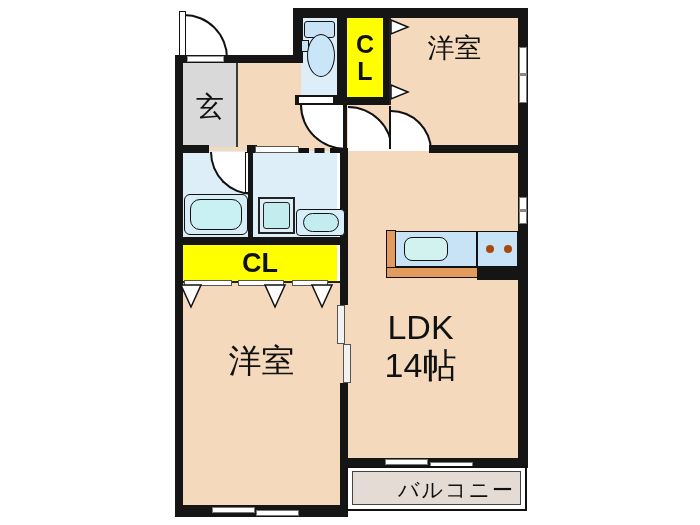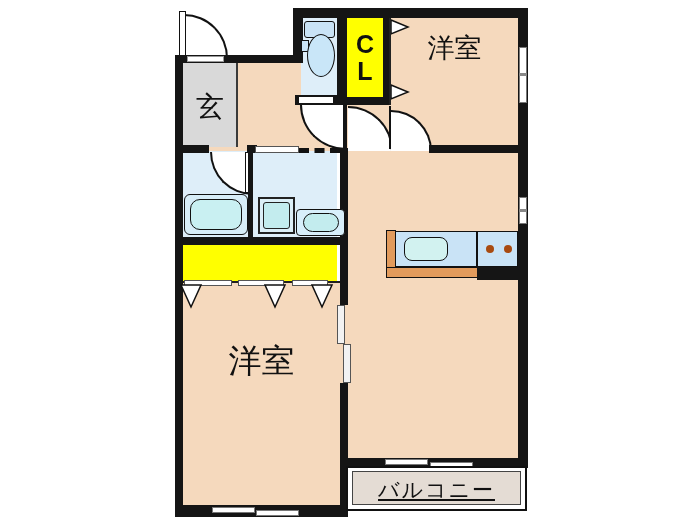"CL" div.label { html: none -> <div>CL</div> }
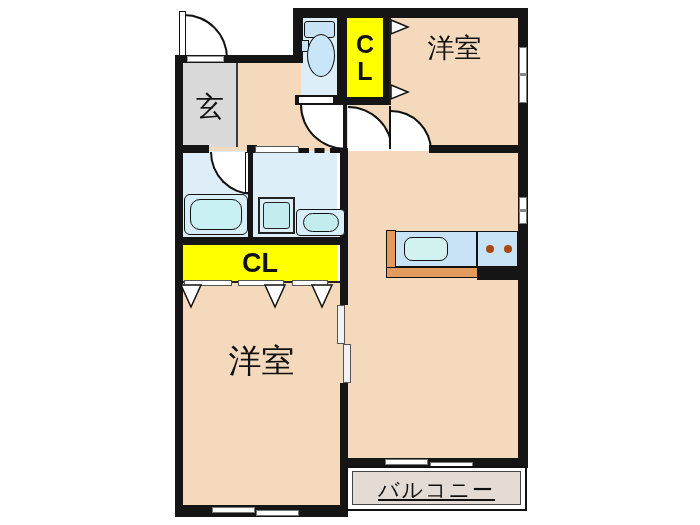"LDK" div { html: none -> <div>LDK</div> }
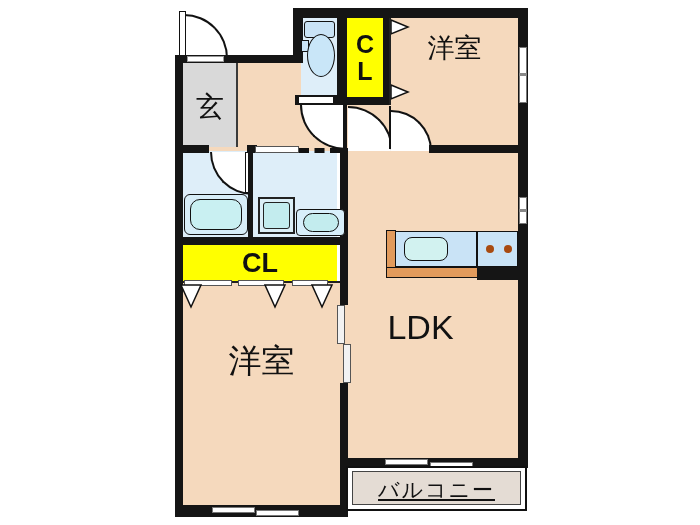"14帖" div { html: none -> <div>14帖</div> }
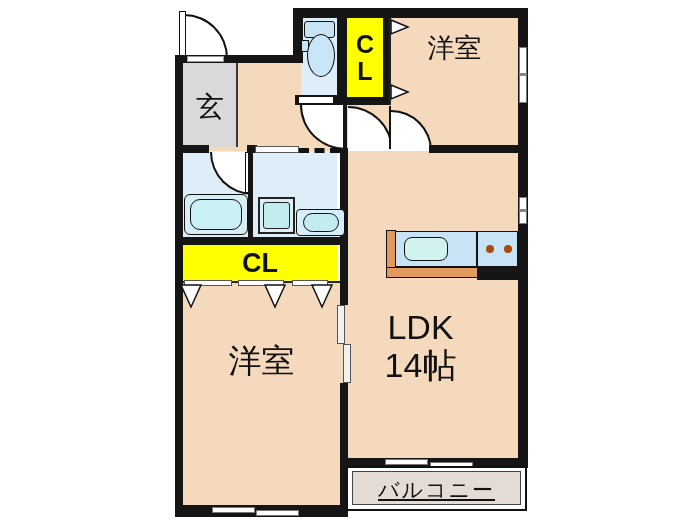"バルコニー" div.label { left: 352px -> 372px; text-decoration: underline -> none }
